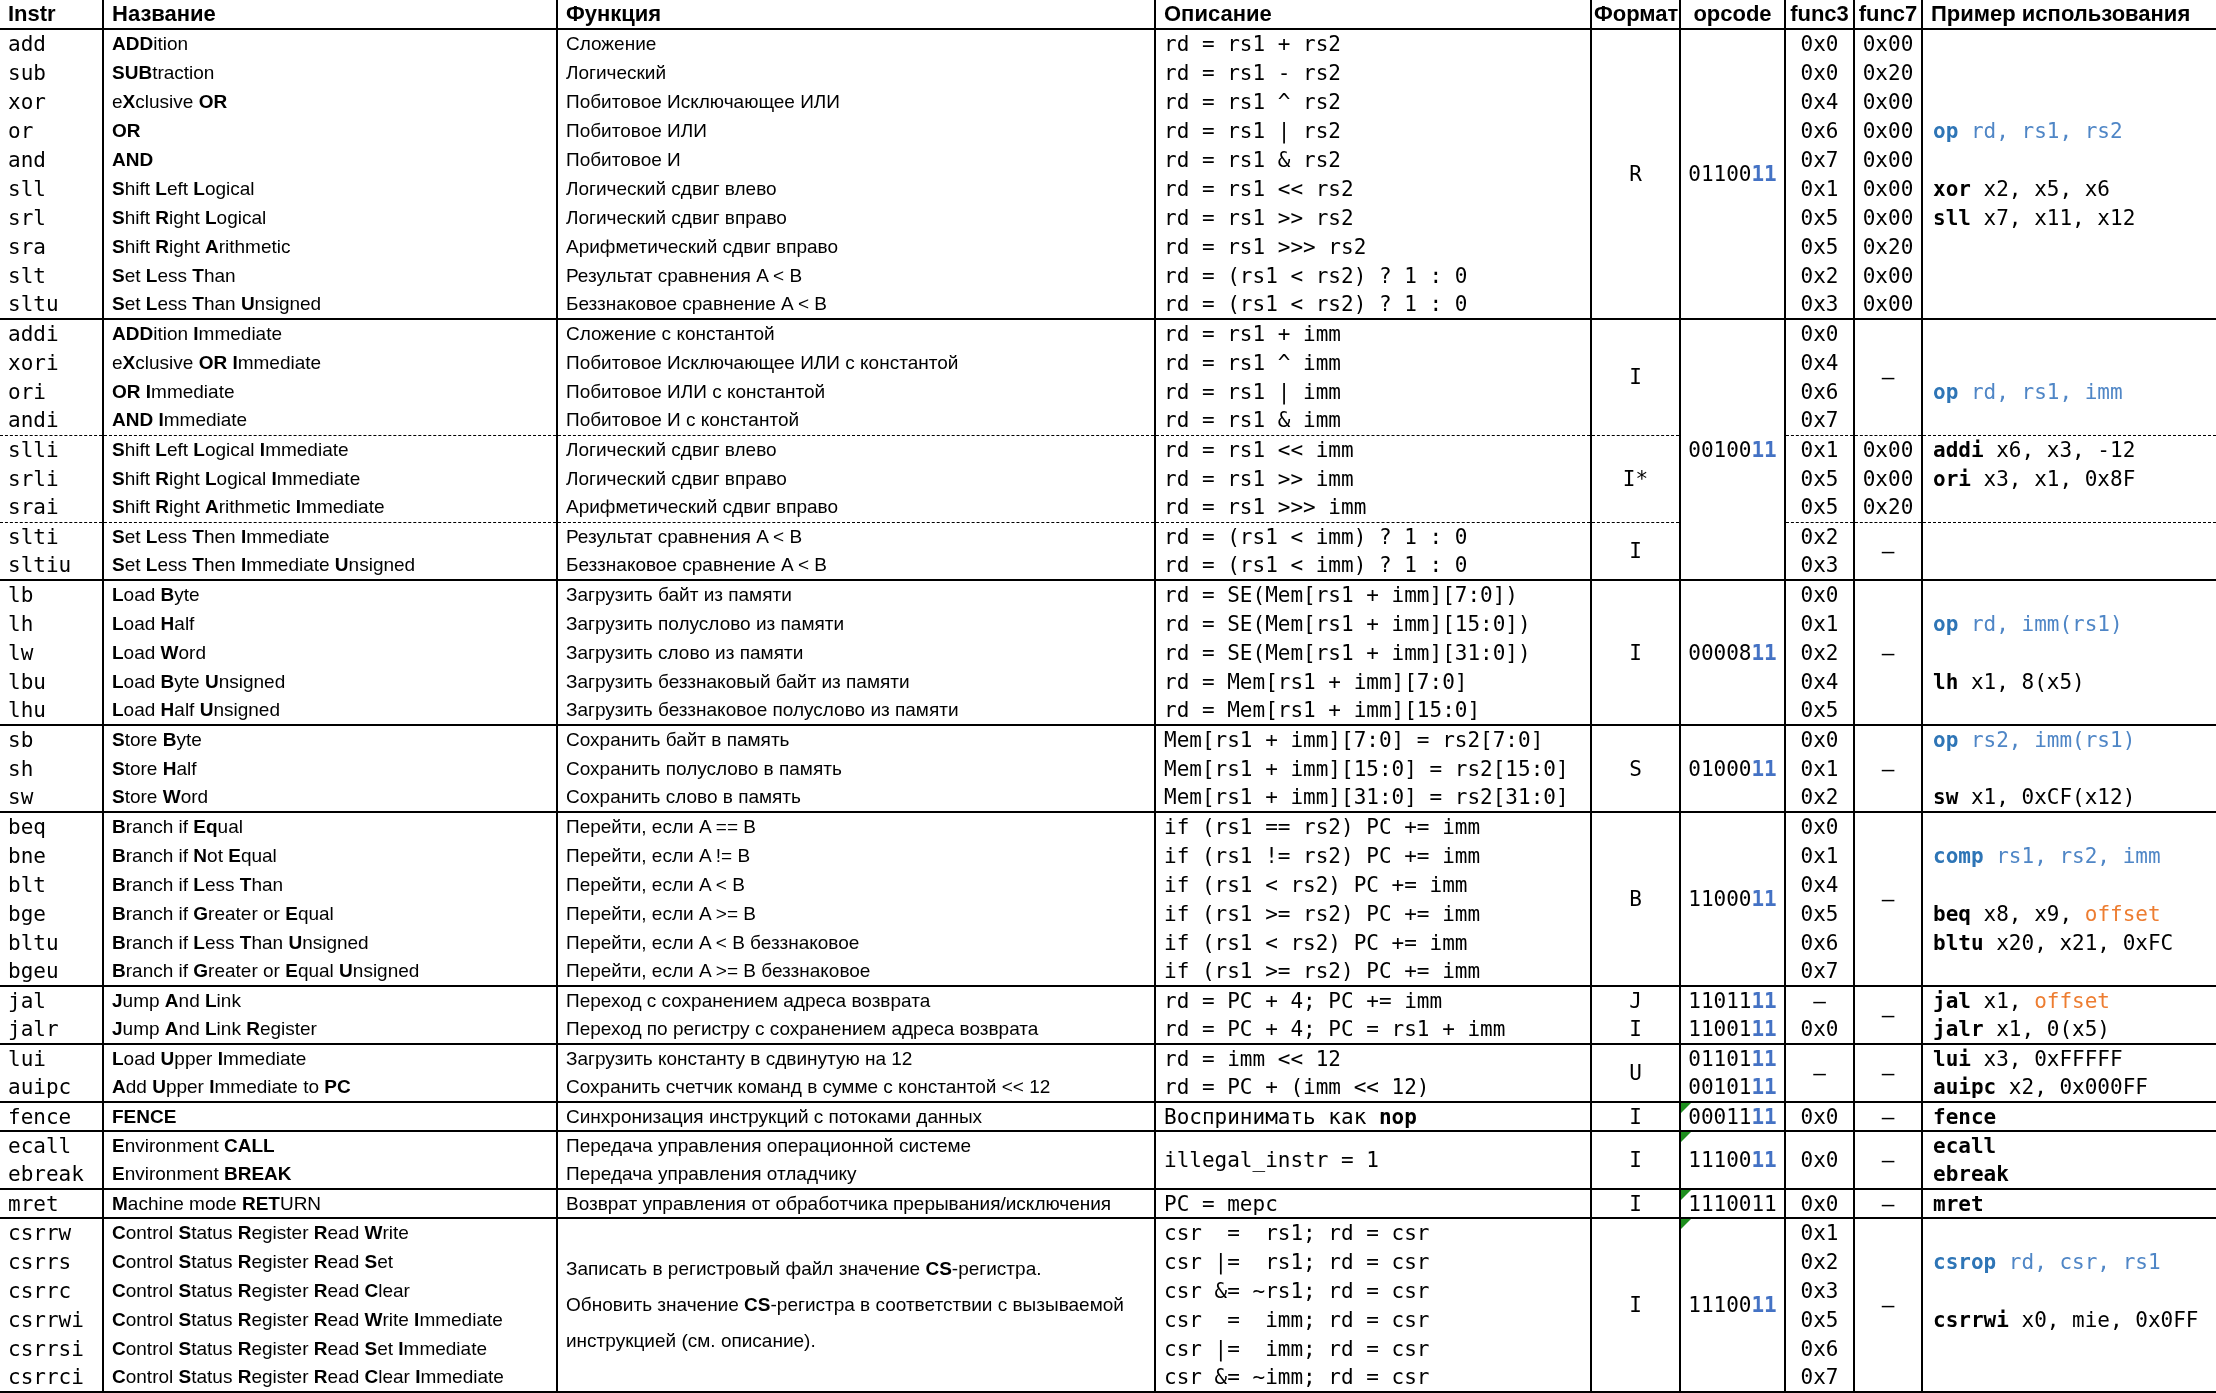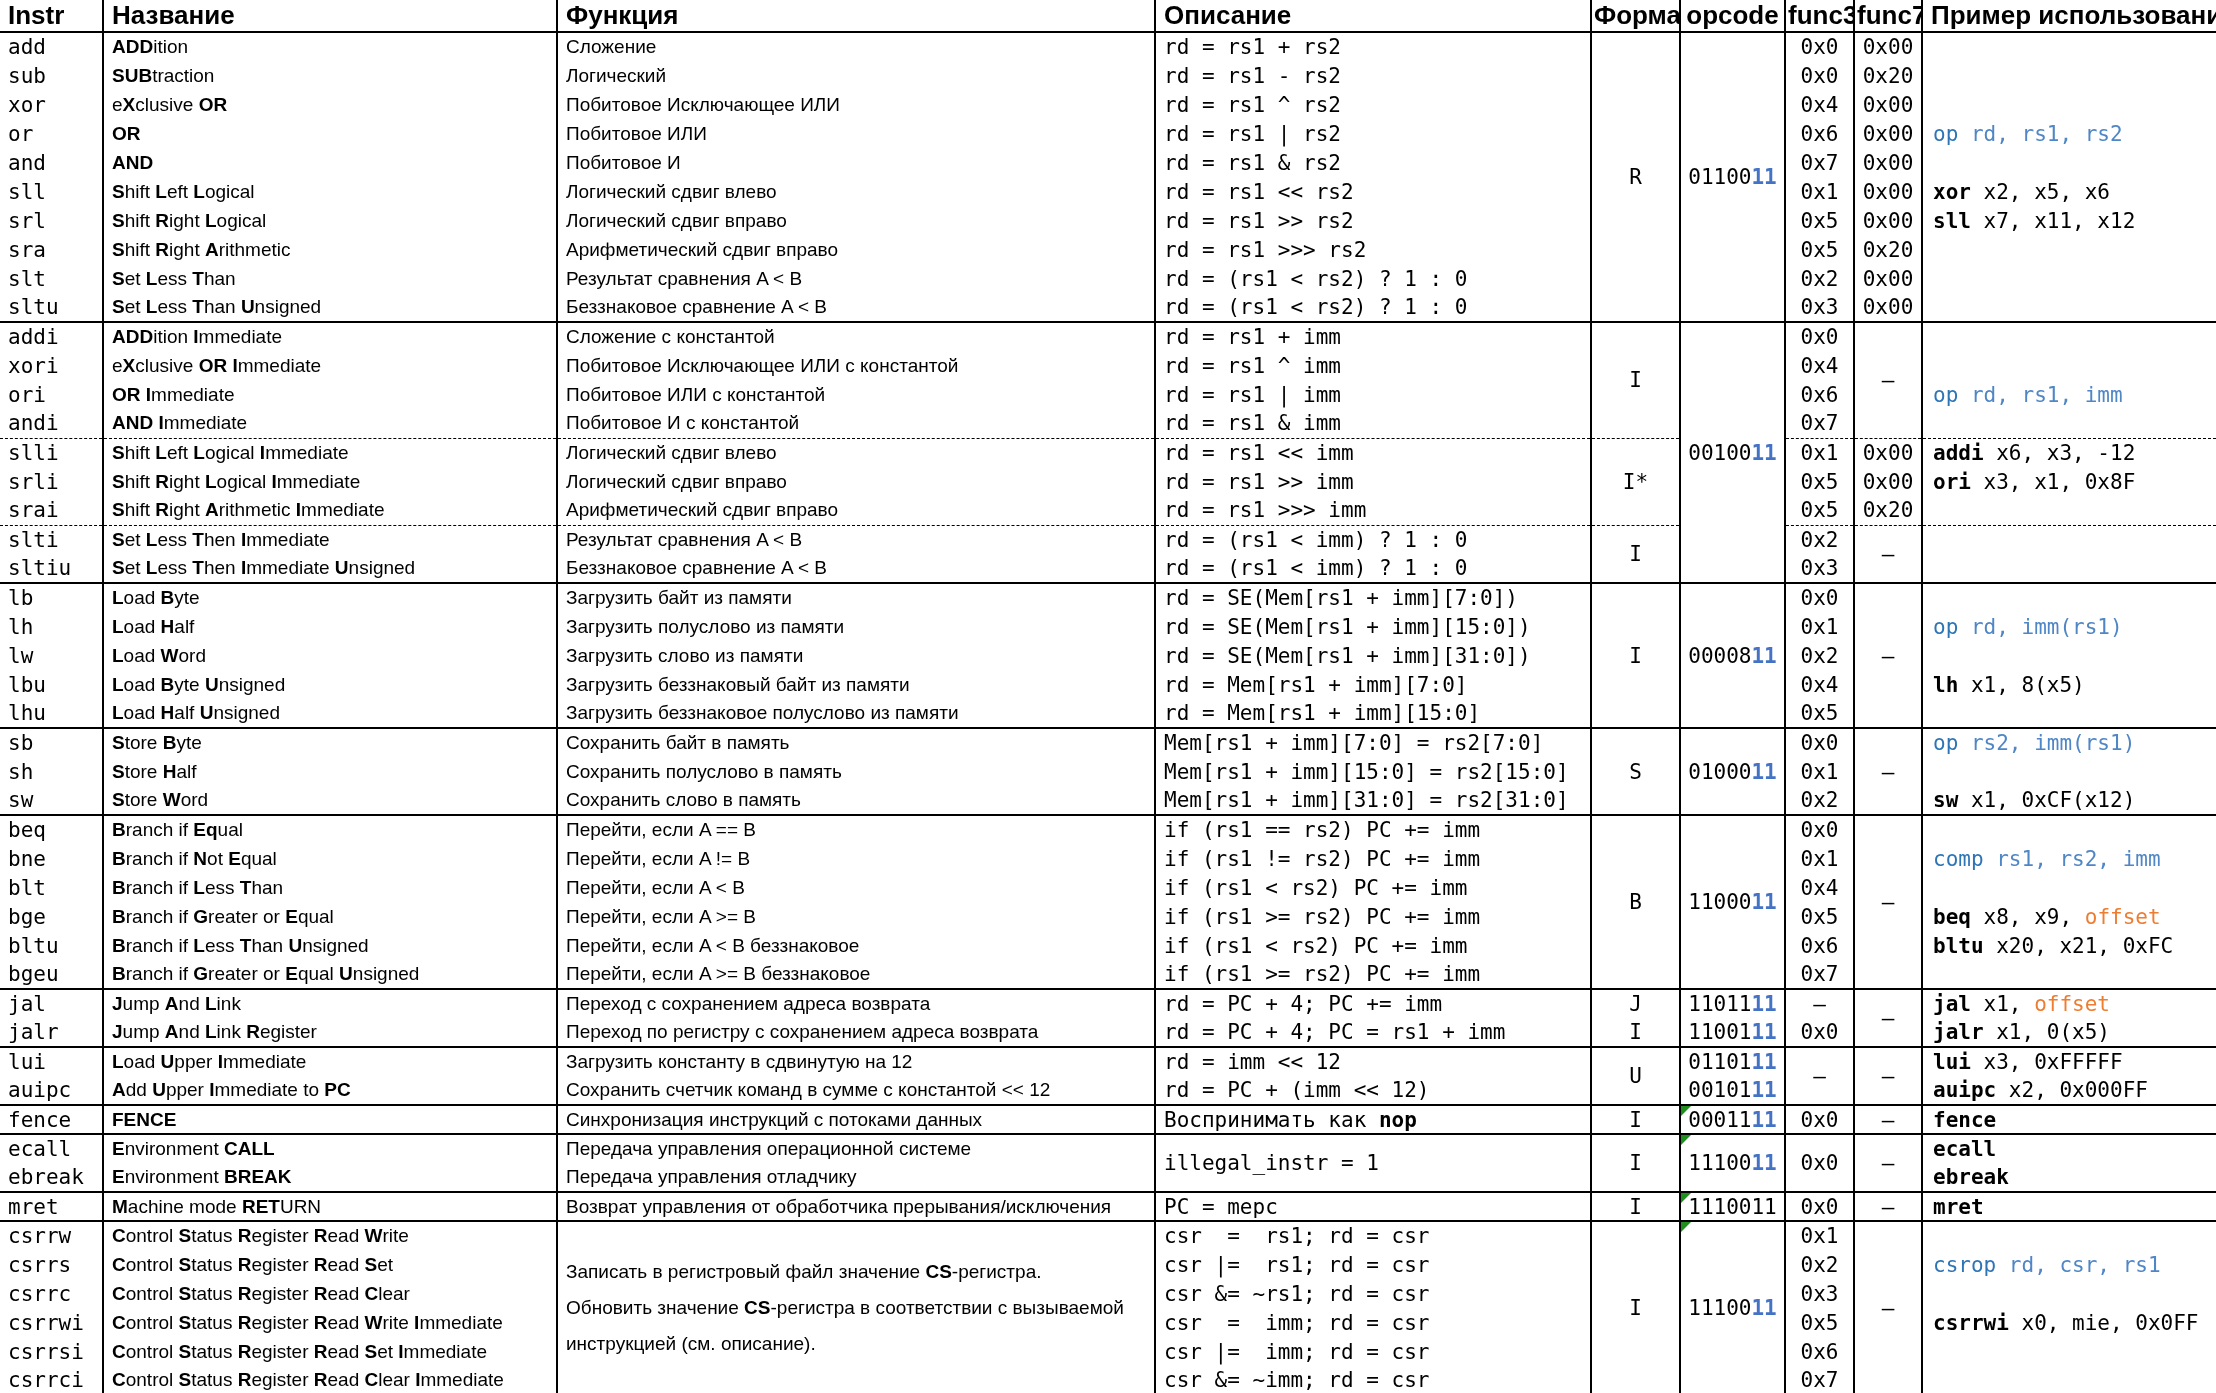"Instr" thead th { font-size: 26px -> 22px }
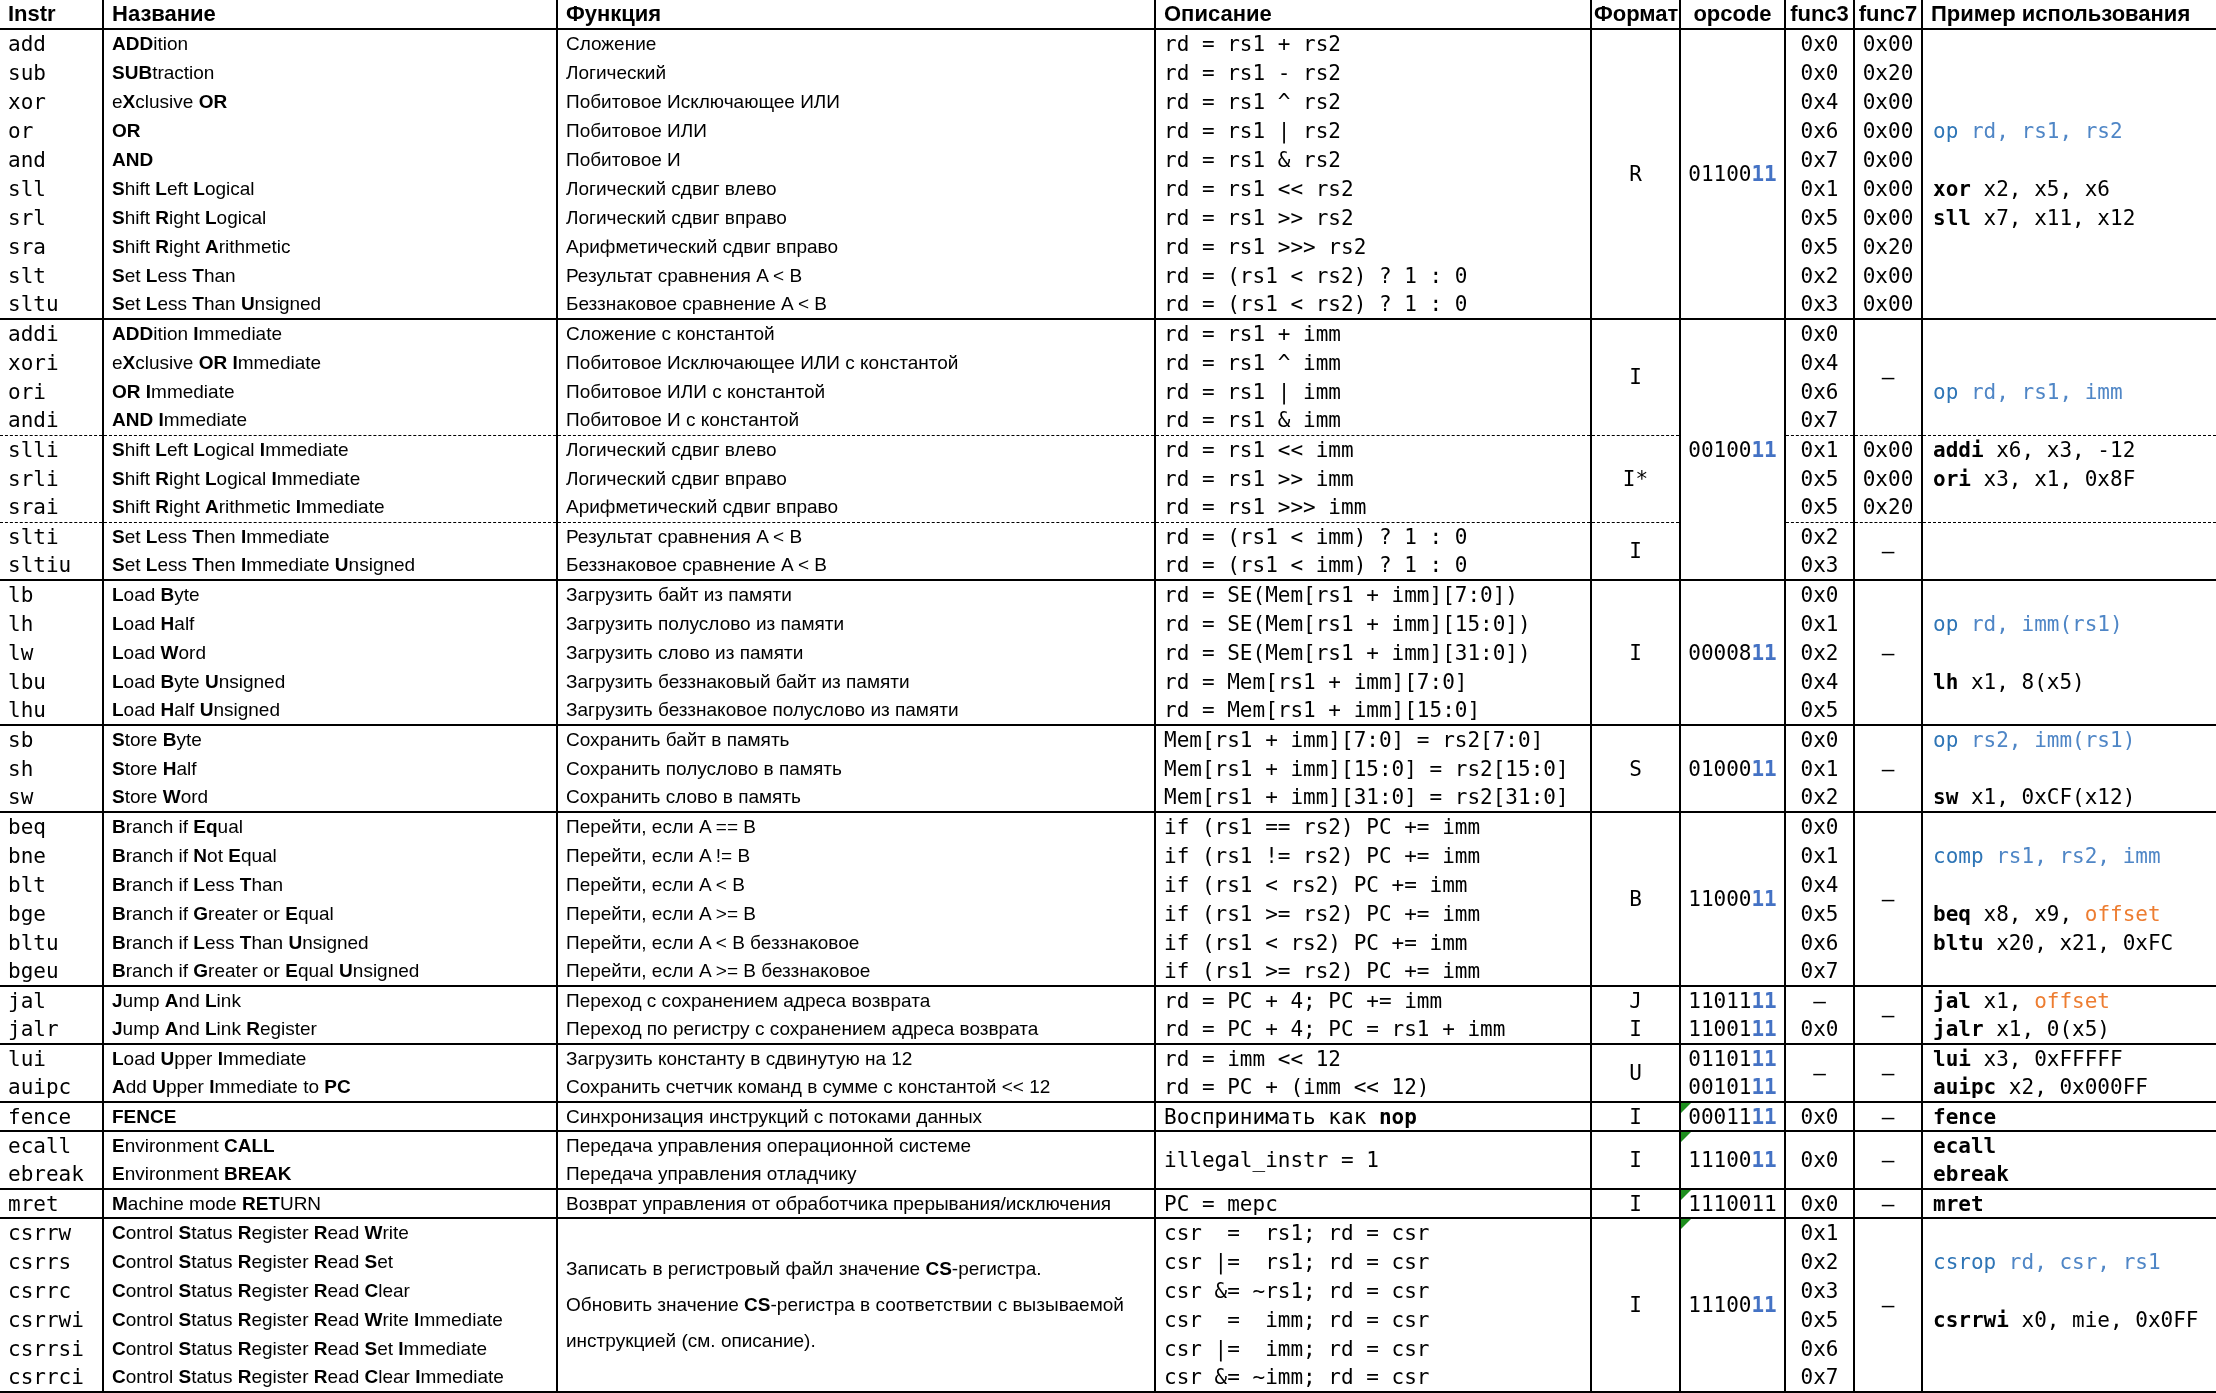"op" .sg-kb { font-weight: normal -> bold }
